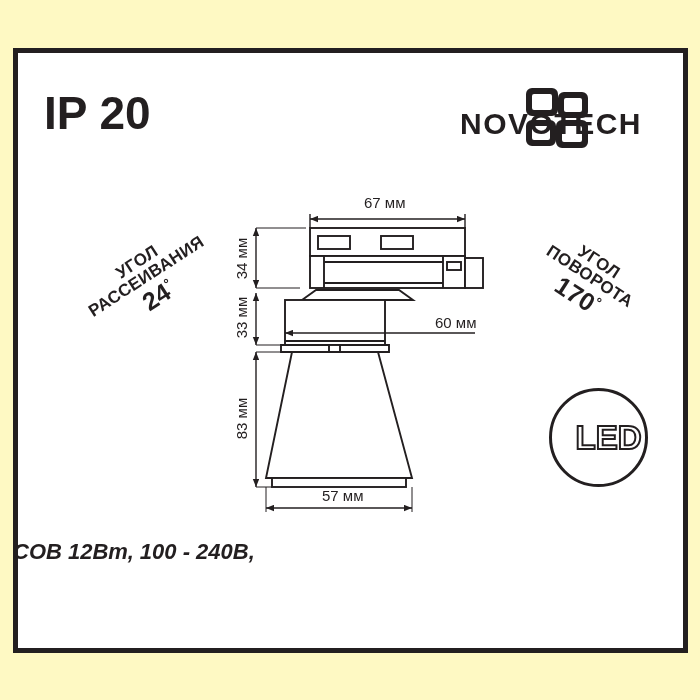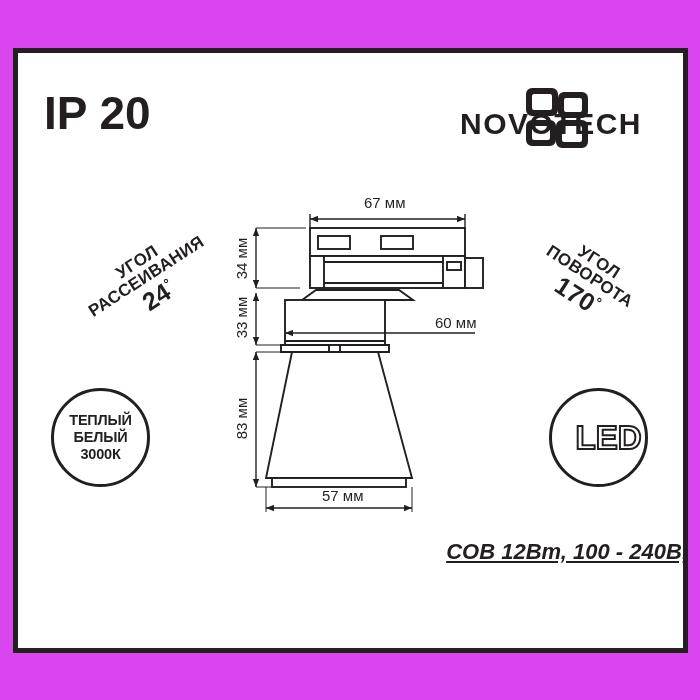"IP 20" #sheet { background: #d946ef -> #fef9c3 }
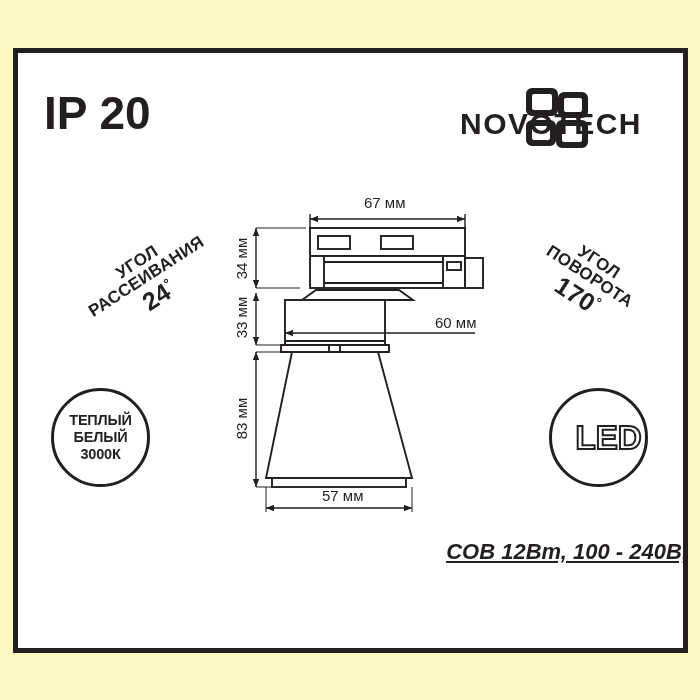"ТЕПЛЫЙ" div.badge-circle { html: <div> <div>ТЕПЛЫЙ</div> <div>БЕЛЫЙ</div> <div>3000К</div> </div> -> none }
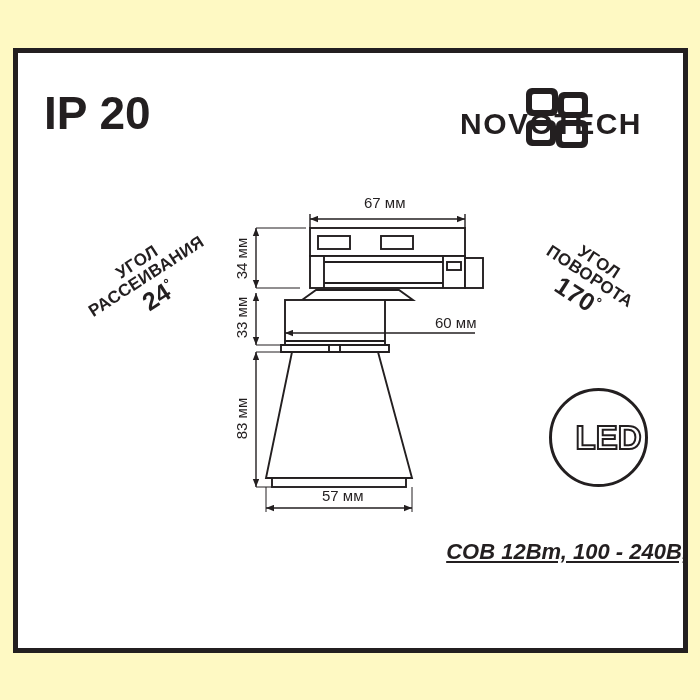"COB 12Вт, 100 - 240В," #specs { text-align: right -> left; text-decoration: underline -> none }
